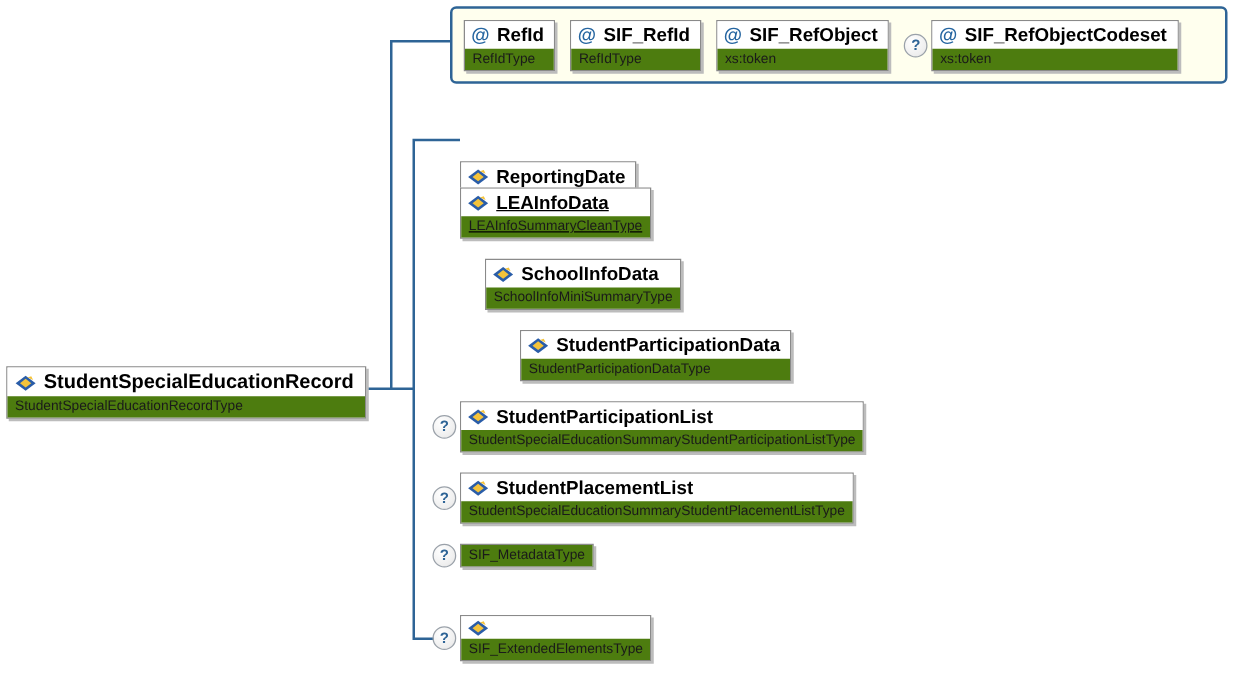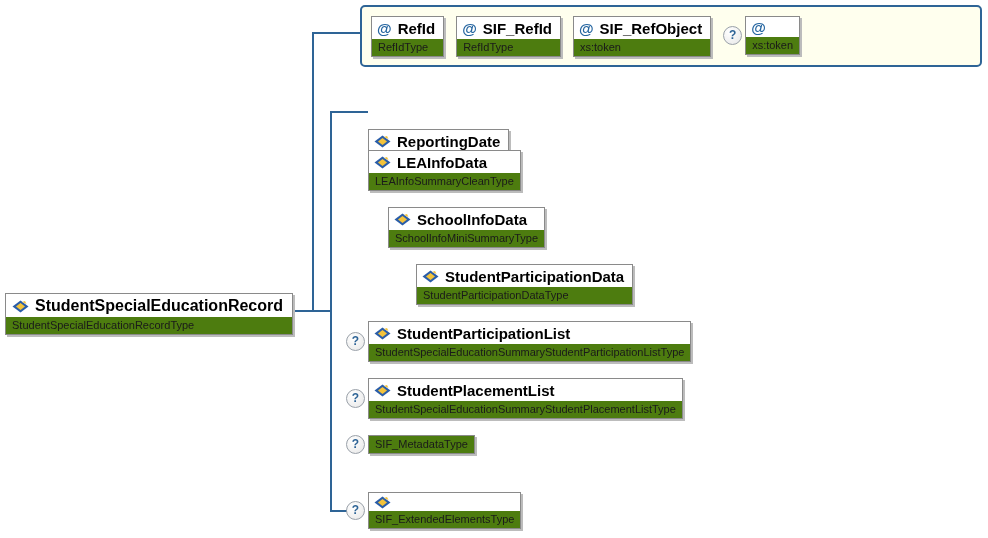"SIF_RefObjectCodeset" span { html: none -> <span>SIF_RefObjectCodeset</span> }
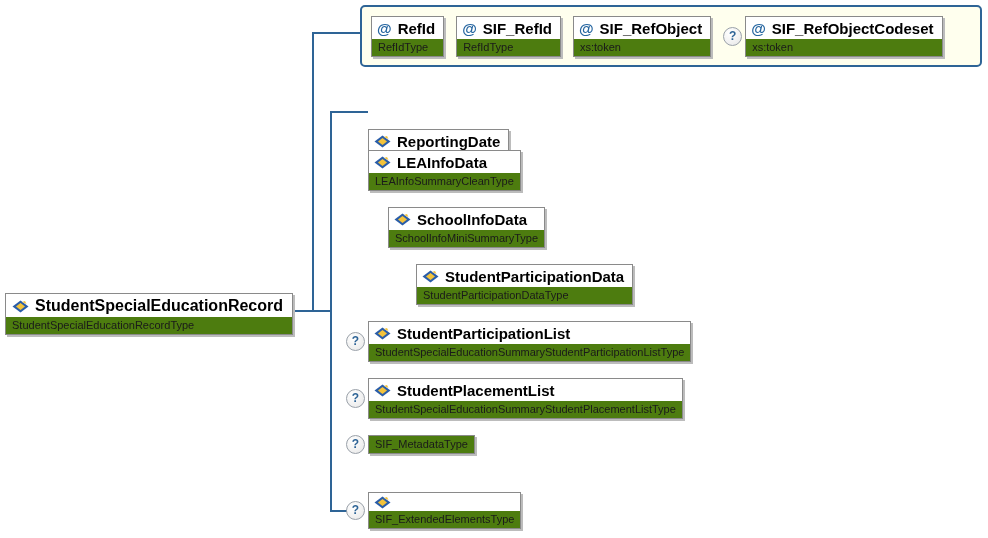"LEAInfoData" .c1 { text-decoration: none -> underline }
